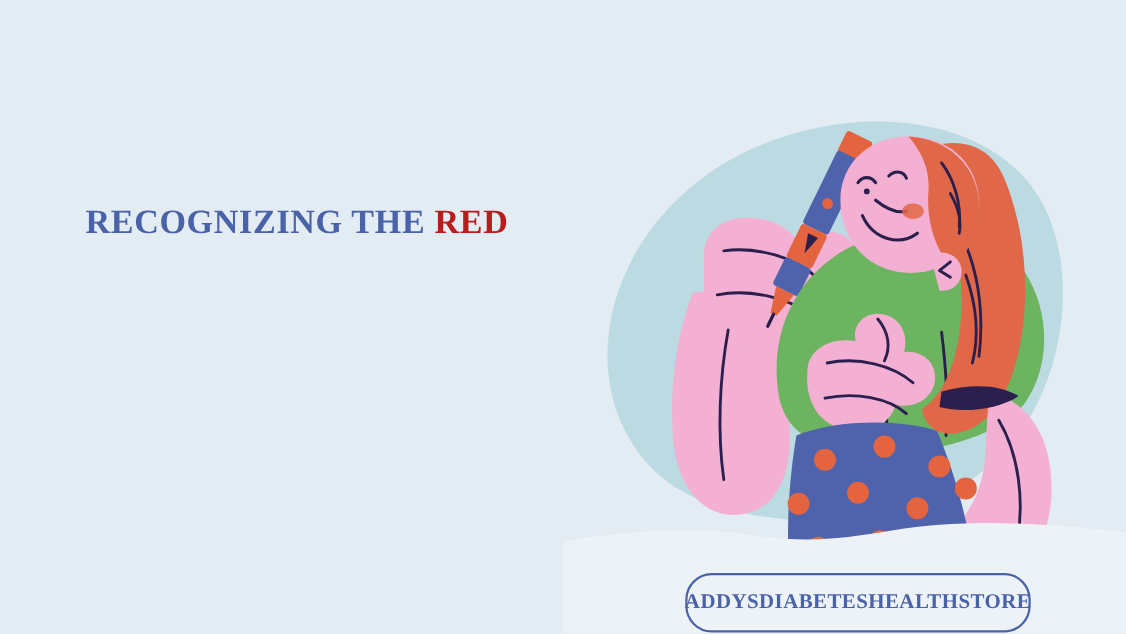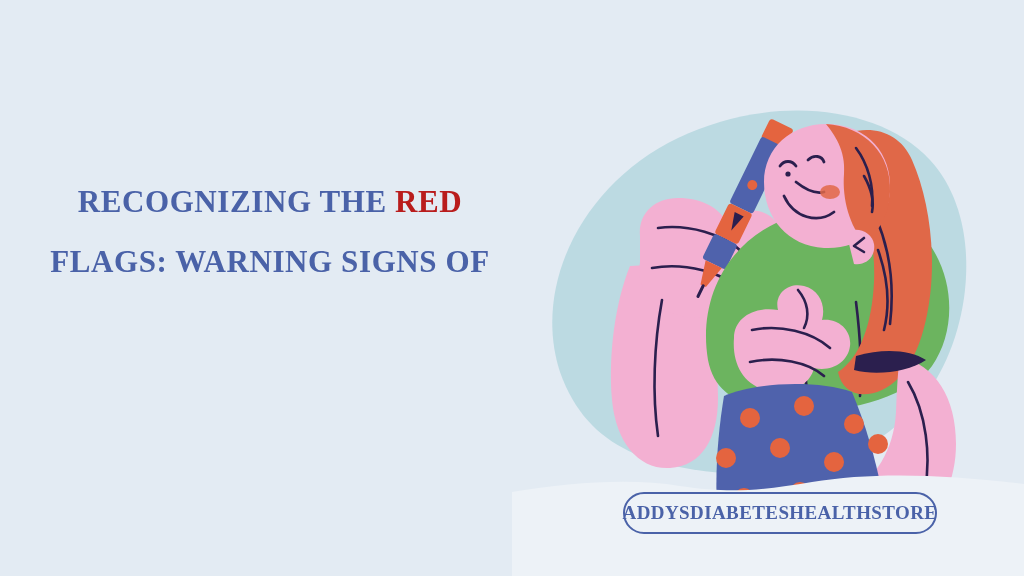"FLAGS: WARNING SIGNS OF" span.headline-line { html: <span>FLAGS: WARNING SIGNS OF</span> -> none }
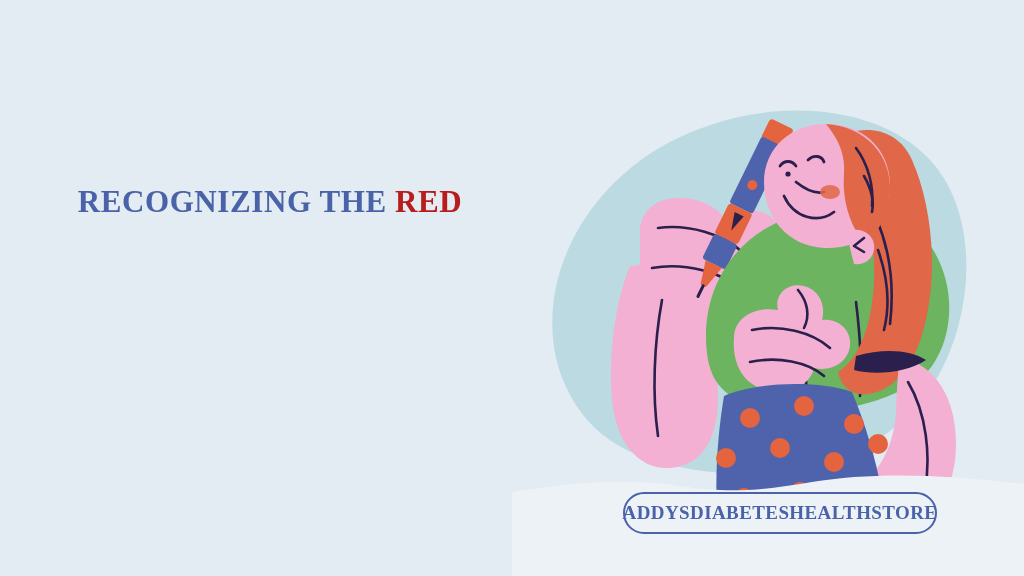"ADDYSDIABETESHEALTHSTORE" #brand-badge { height: 42px -> 54px; top: 492px -> 521px }
